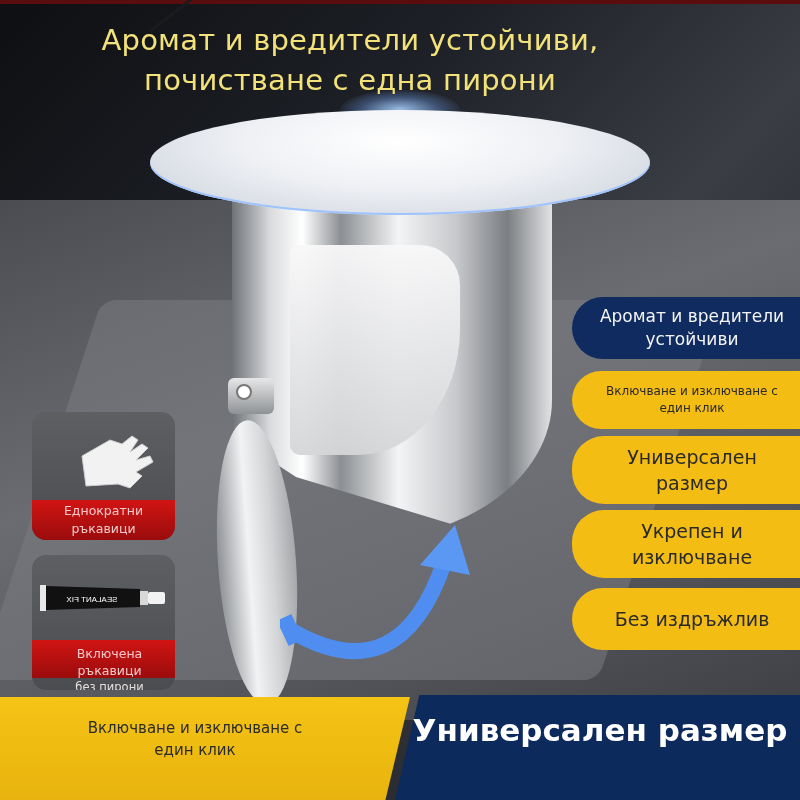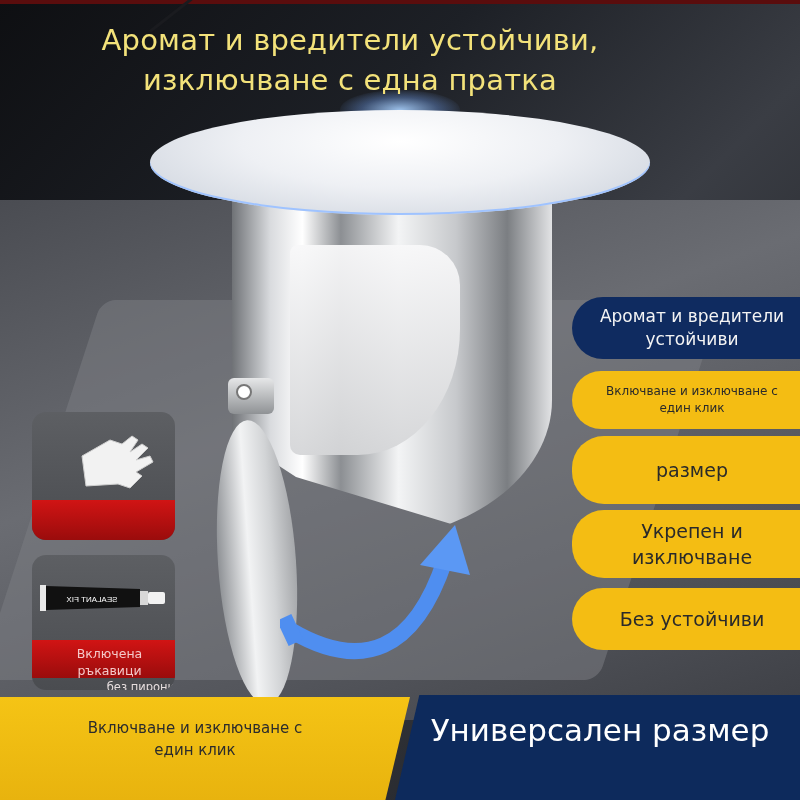"изключване с една пратка" div { text: изключване с една пратка -> почистване с една пирони }
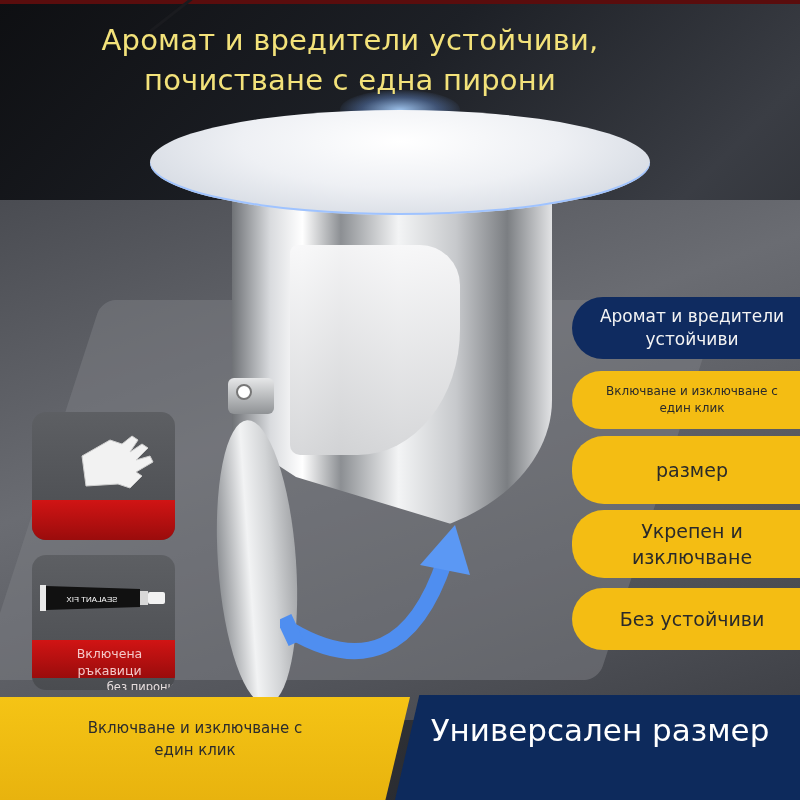"Универсален" span { html: none -> <span>Универсален</span> }
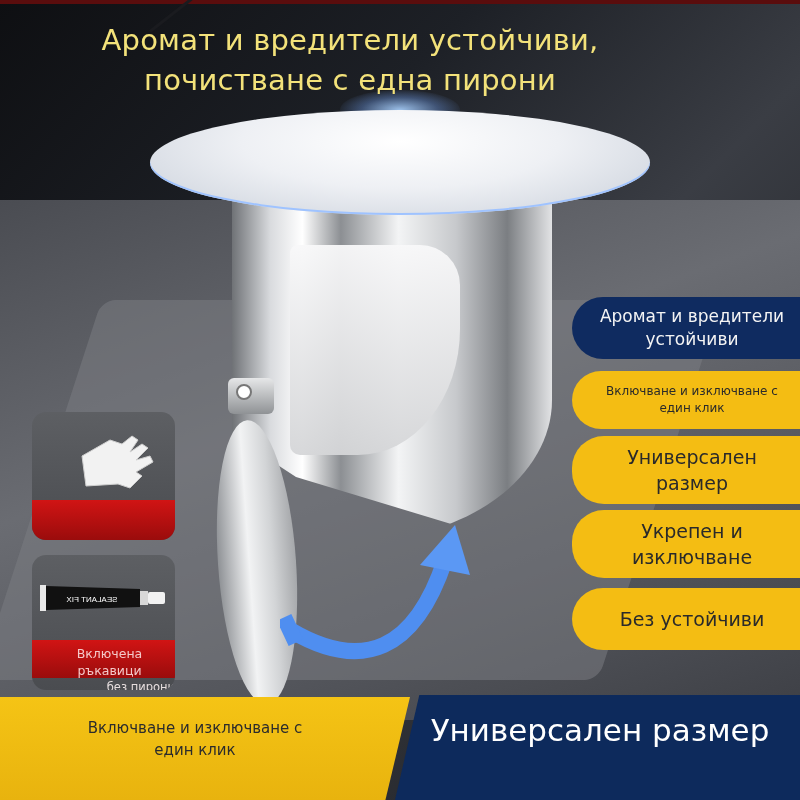"Еднократни" div.lbl { html: none -> <div> <div>Еднократни</div> <div>ръкавици</div> </div> }
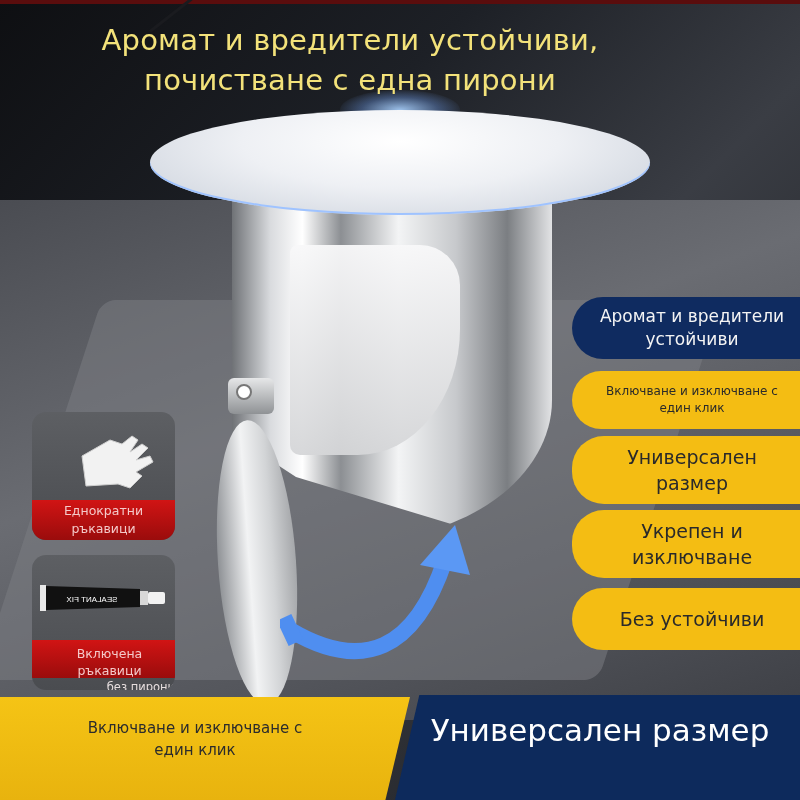"Без устойчиви" span { text: устойчиви -> издръжлив }
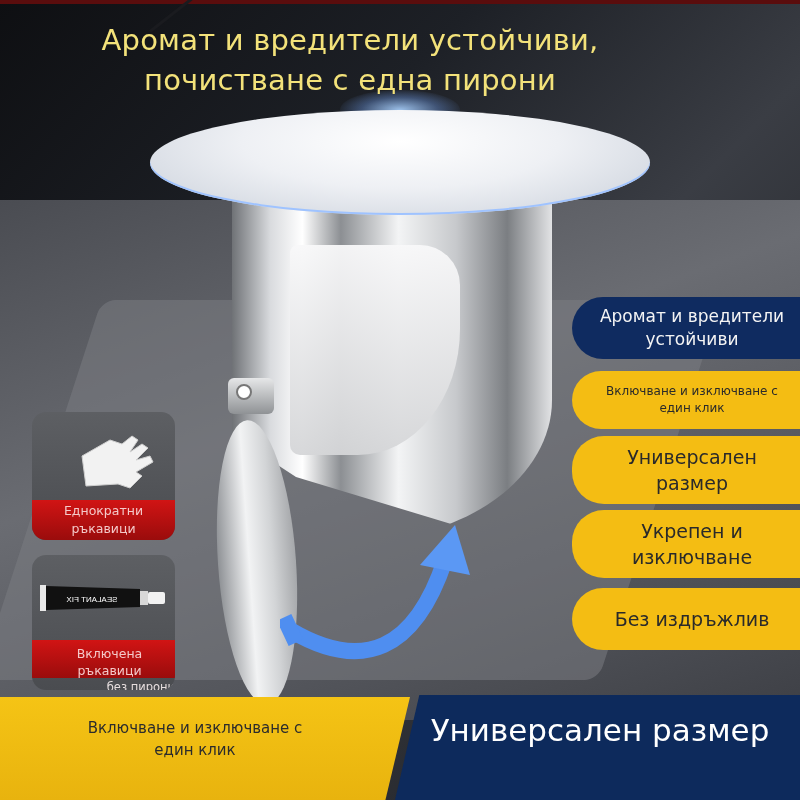"без пирони" div { text-align: right -> none }
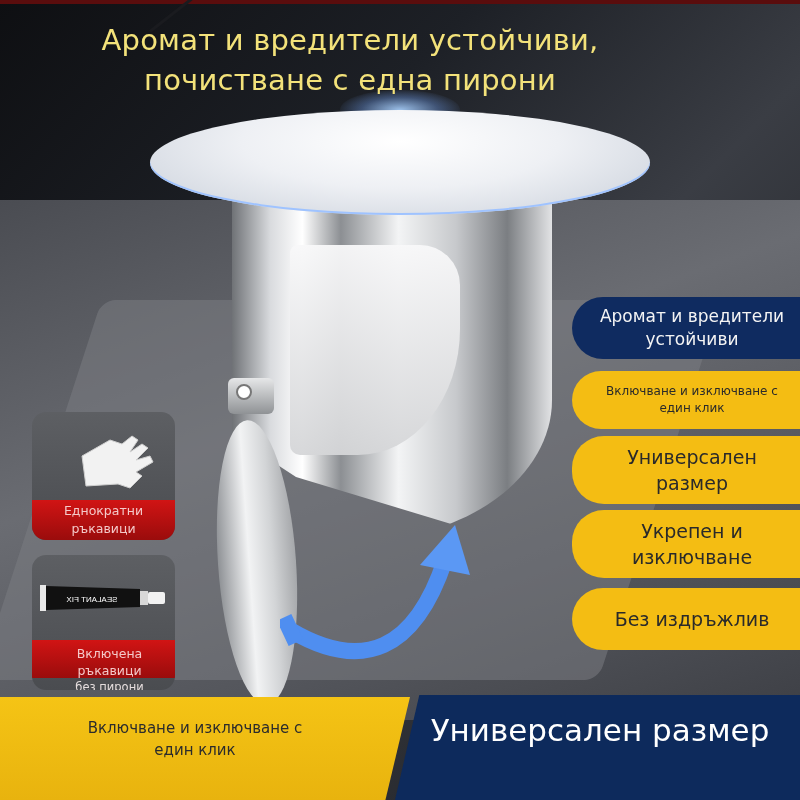"Универсален размер" .bottom-navy-text { font-weight: none -> bold }
